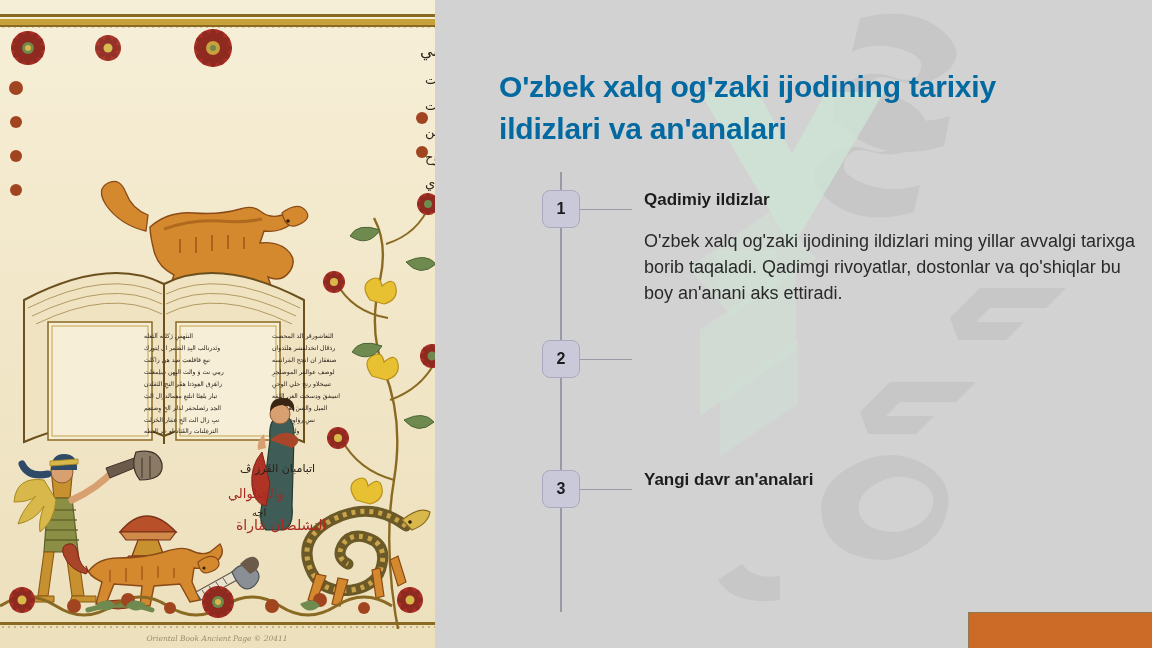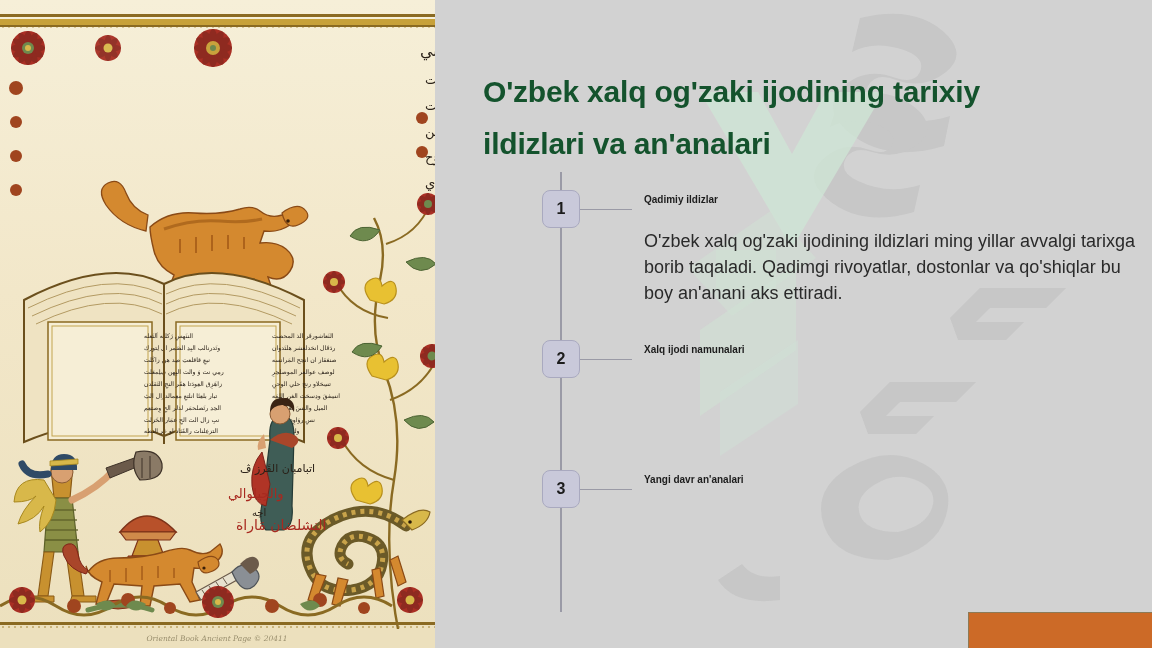"O'zbek xalq og'zaki ijodining tarixiy" .title { color: #14532d -> #0369a1; left: 48px -> 64px; line-height: 52px -> 42px }
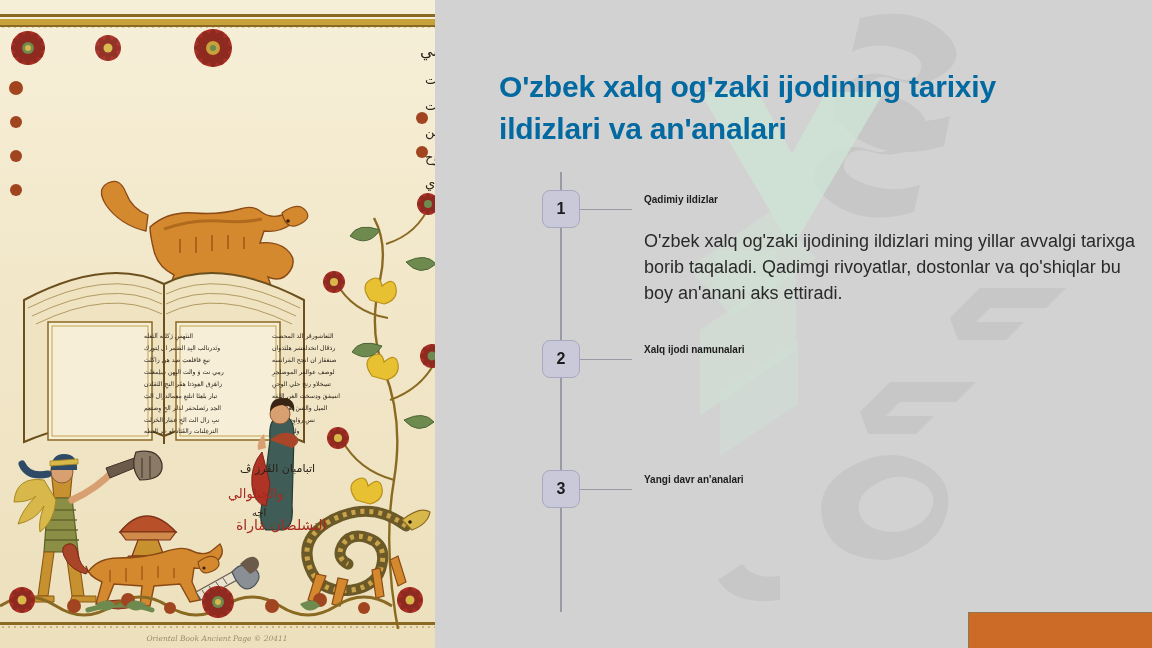"Qadimiy ildizlar" .step-title { font-size: 10px -> 17px }
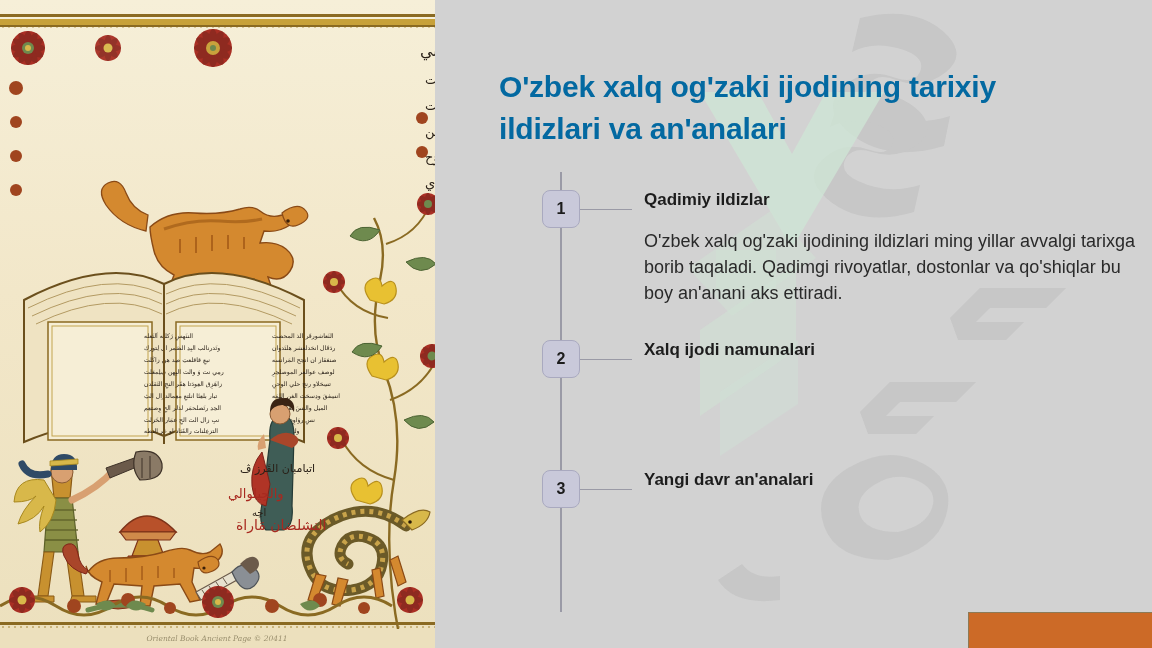"Xalq ijodi namunalari" p.step-title { html: <p>Xalq ijodi namunalari</p> -> none }
